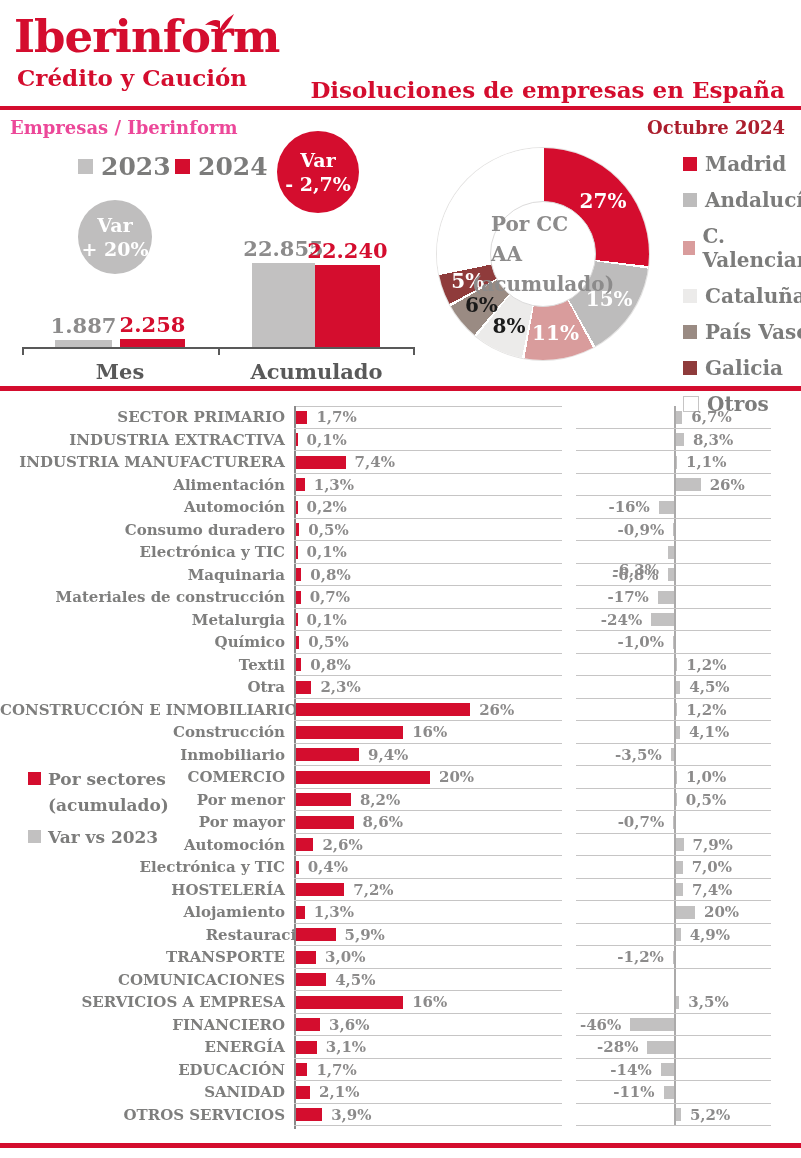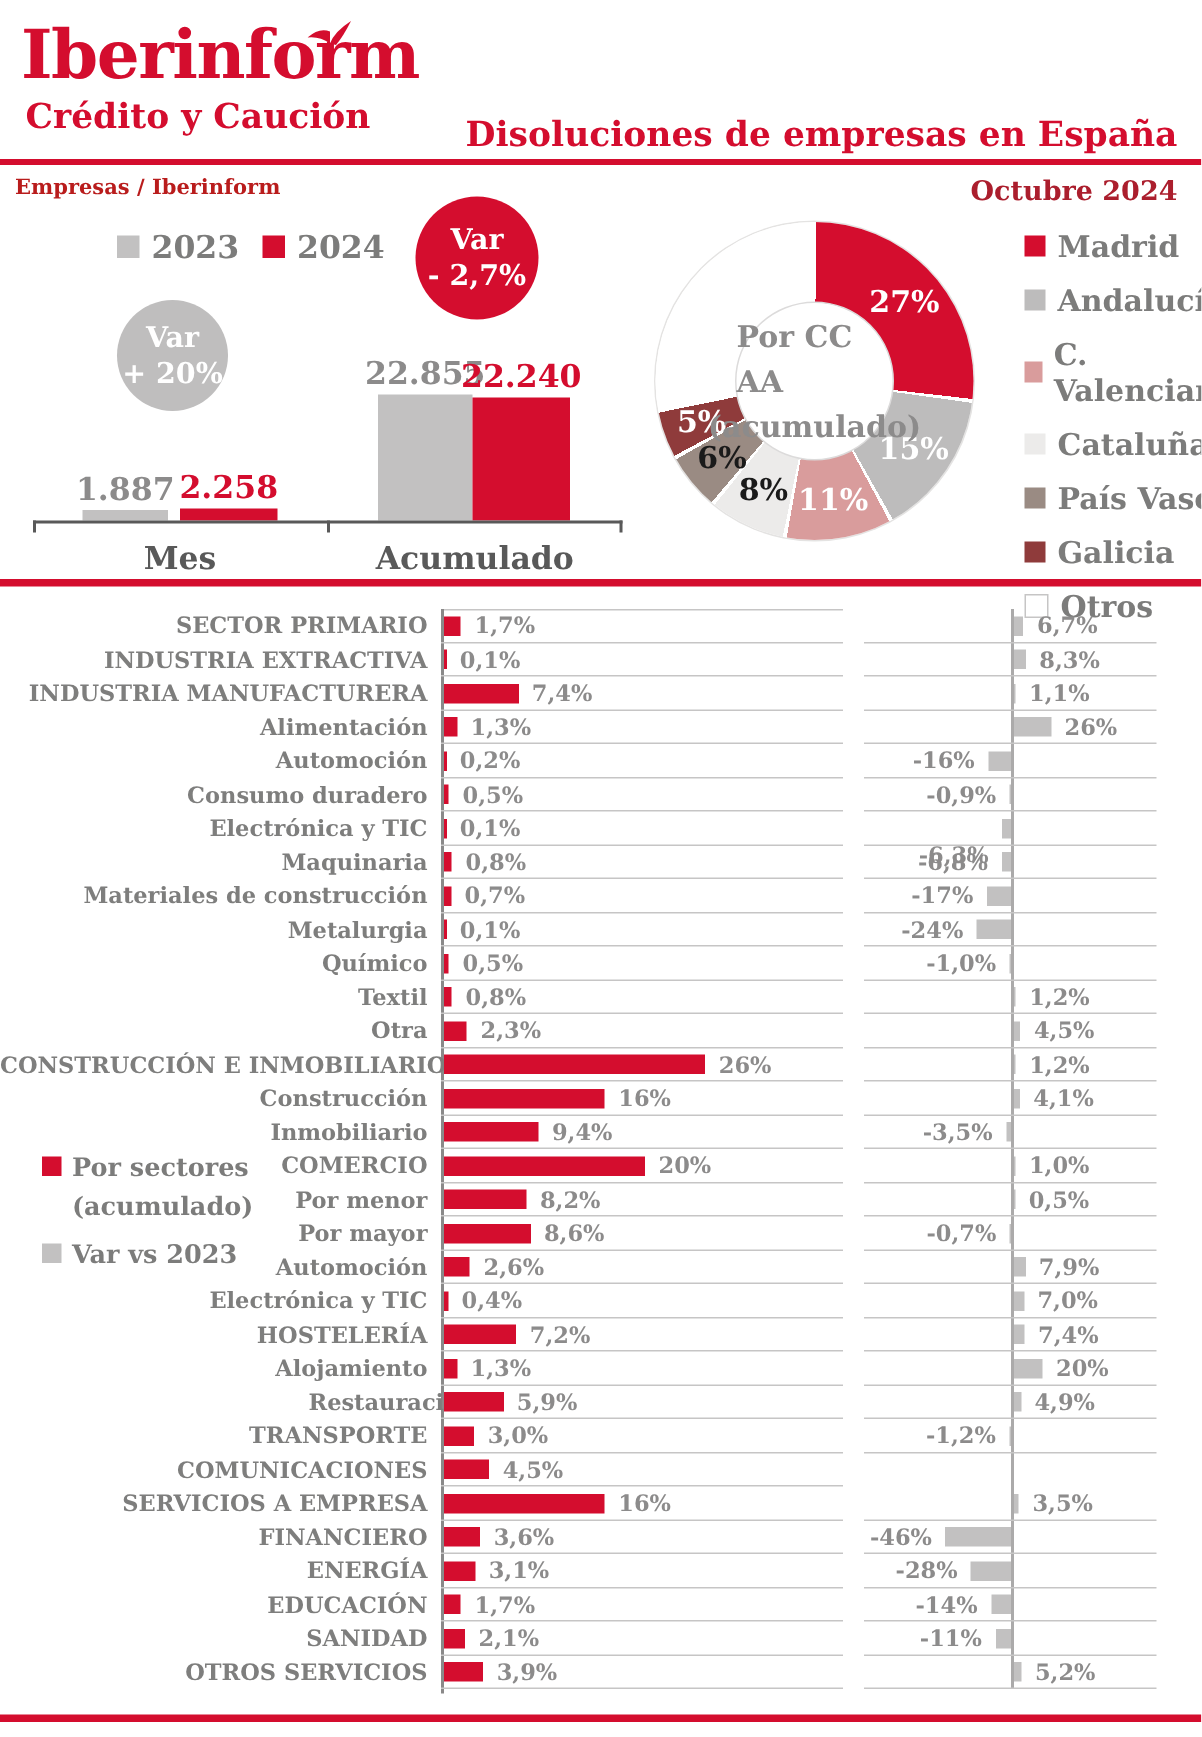"Empresas / Iberinform" #section-label { color: #b91c1c -> #ec4899; font-size: 14px -> 18px }
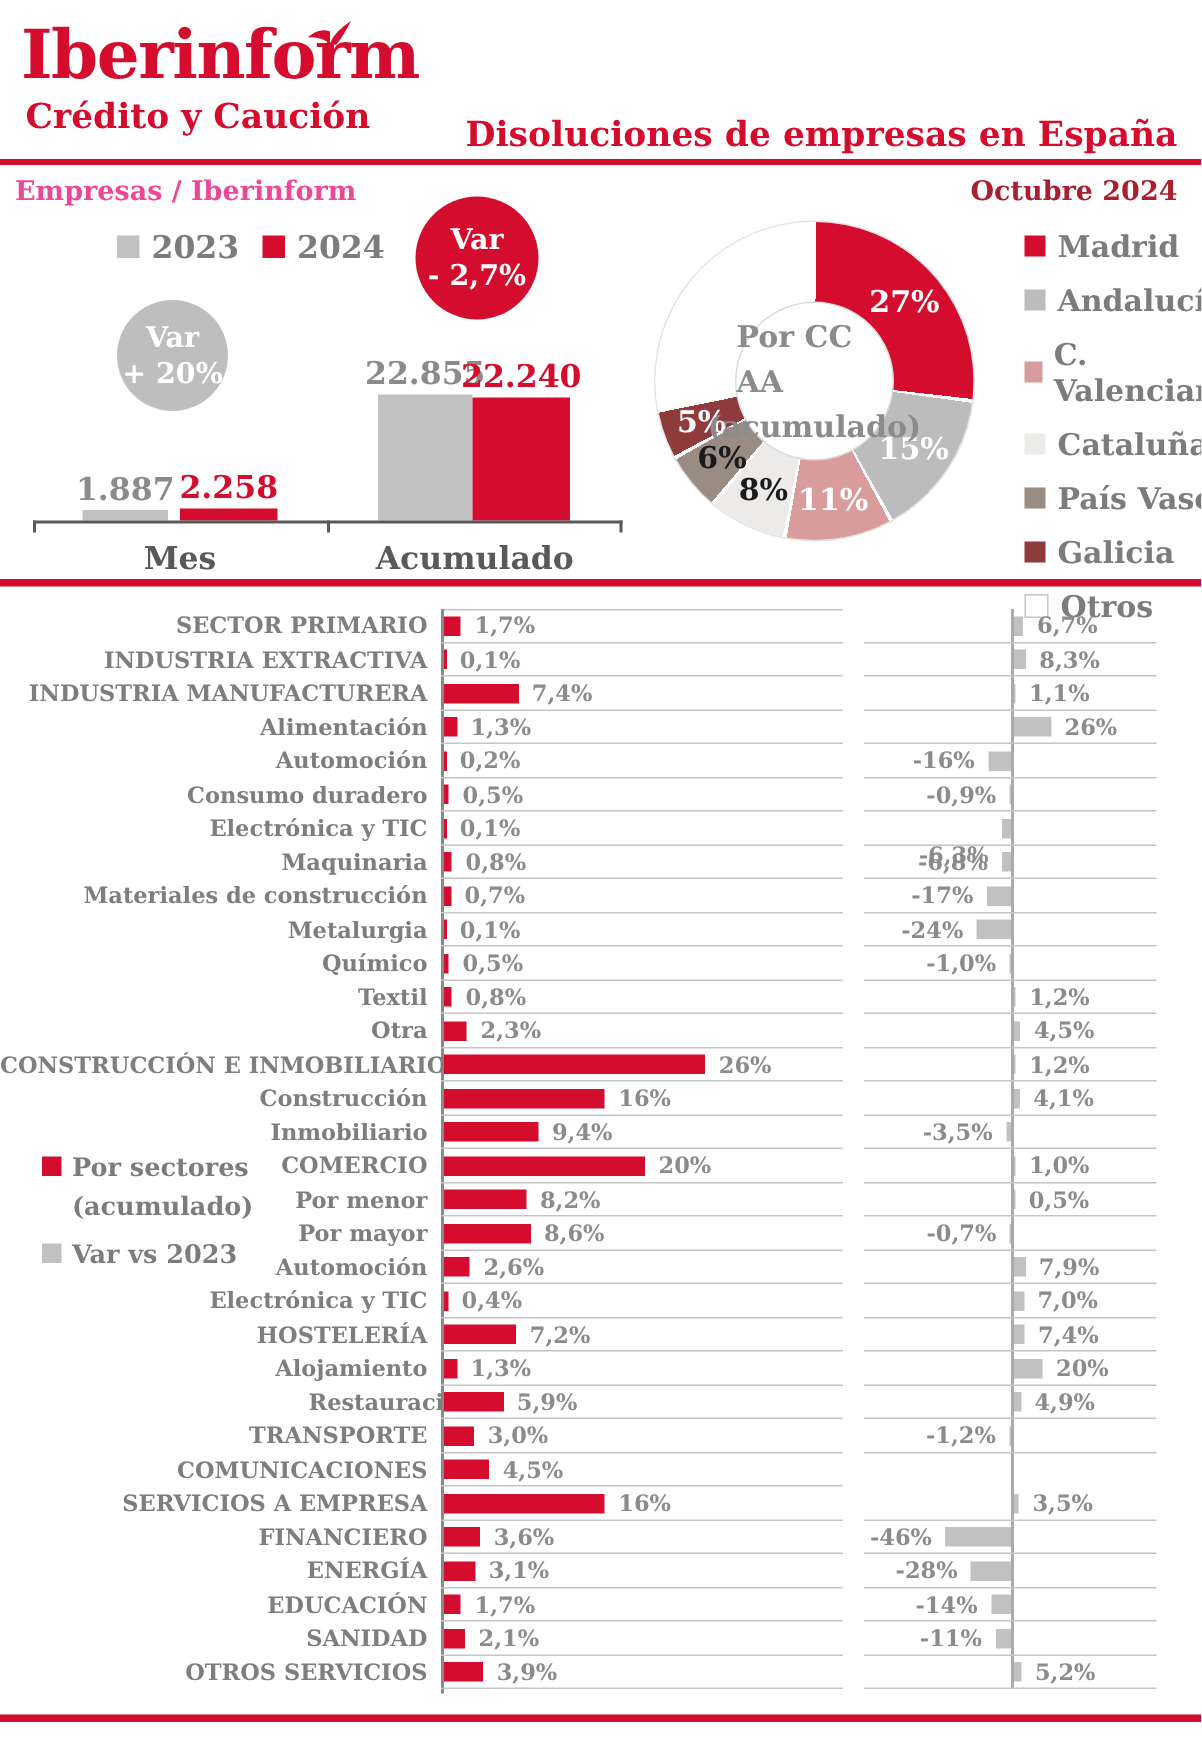"2023" .leg-item { font-size: 21px -> 25px }
